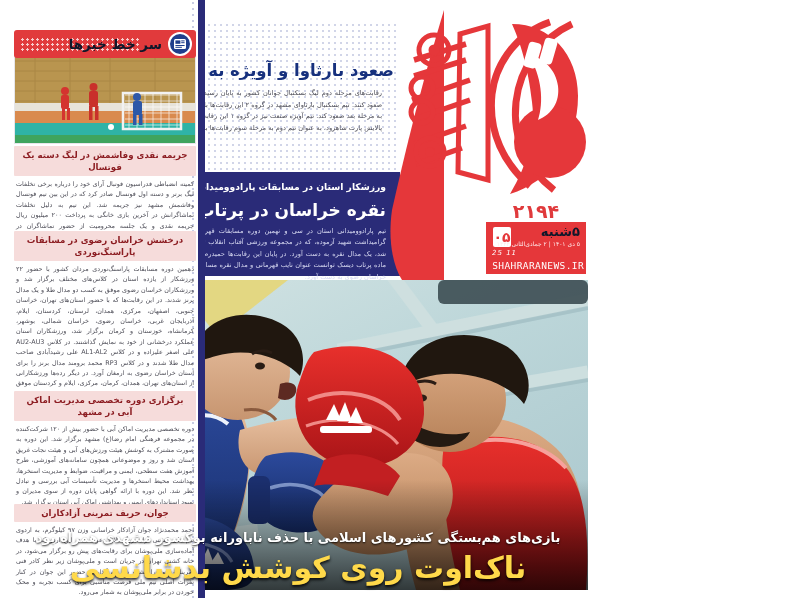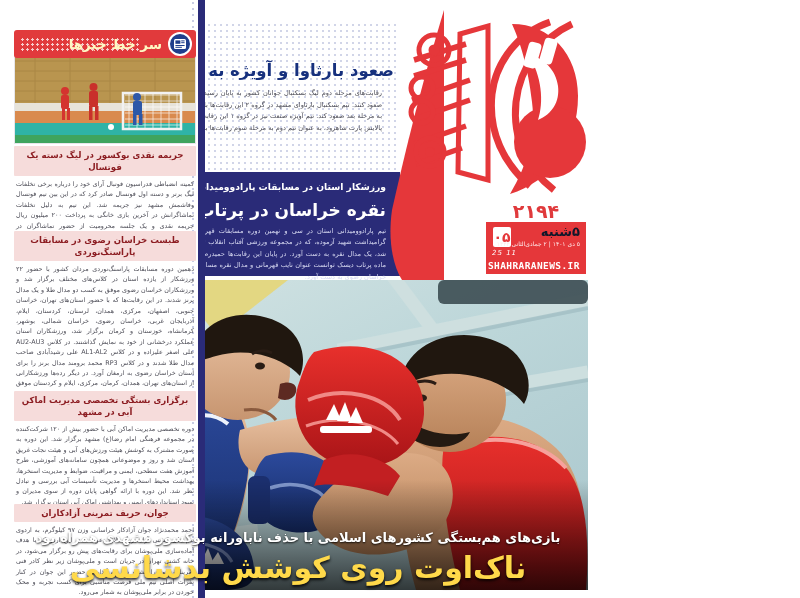"سر خط خبرها" .side-banner .txt { color: #fef9c3 -> #0f172a }
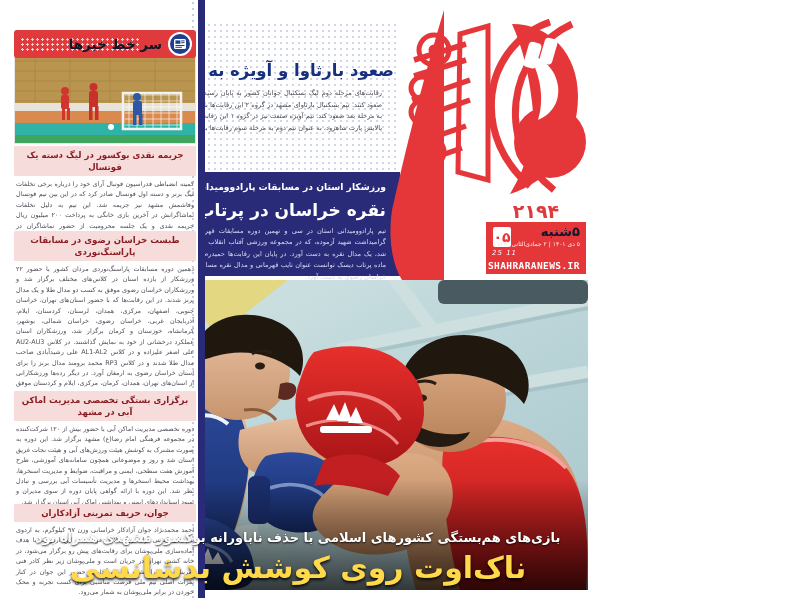"جریمه نقدی بوکسور در لیگ" div.side-head { text: بوکسور -> وفاشمش }
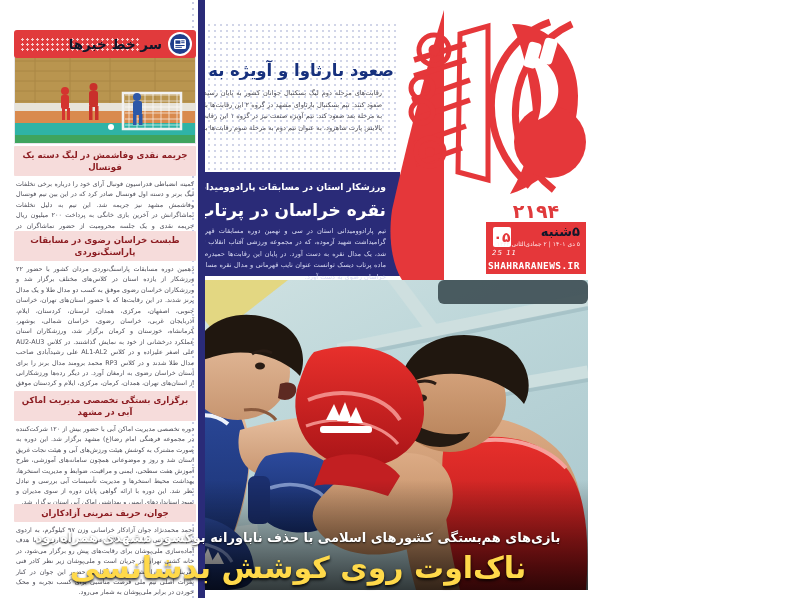"طبست خراسان رضوی در مسابقات" div.side-head { text: طبست -> درخشش }
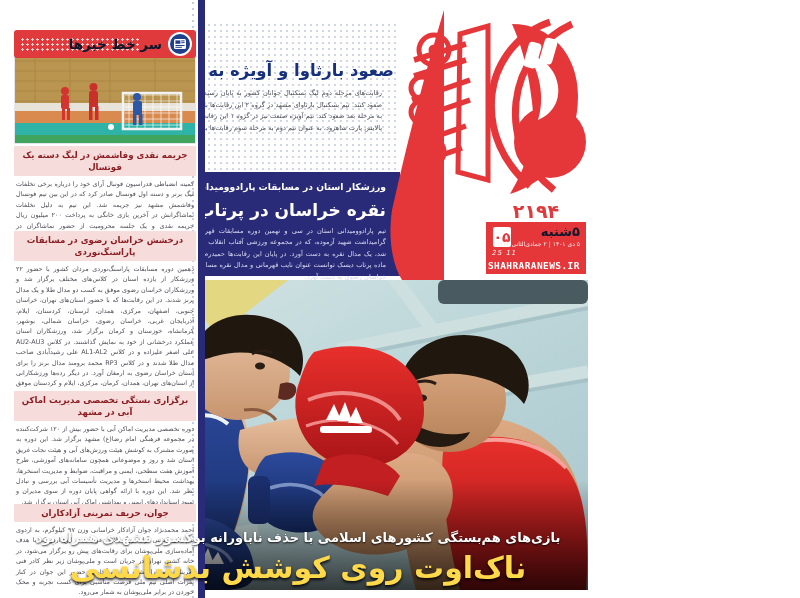"SHAHRARANEWS.IR" .datebox .site { font-weight: bold -> normal; text-align: left -> right }
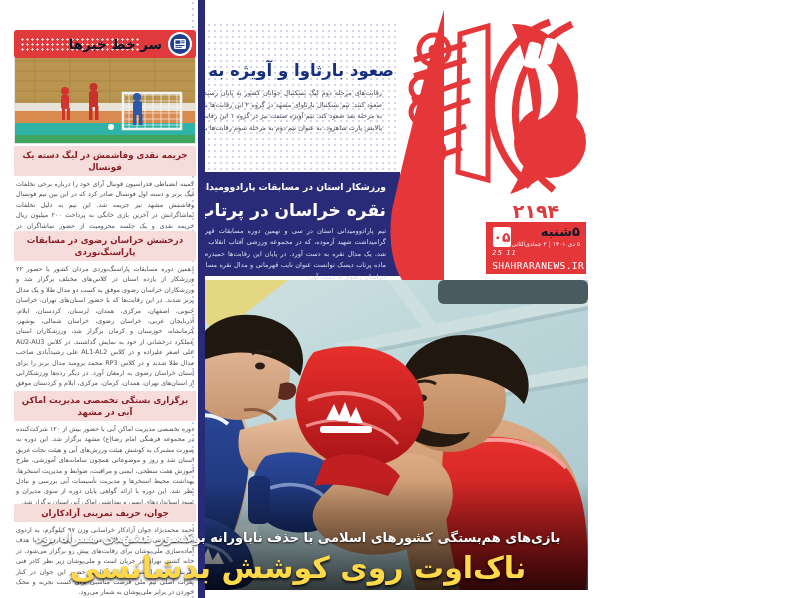"برگزاری بستگی تخصصی مدیریت اماکن" div.side-head { text: بستگی -> دوره }
